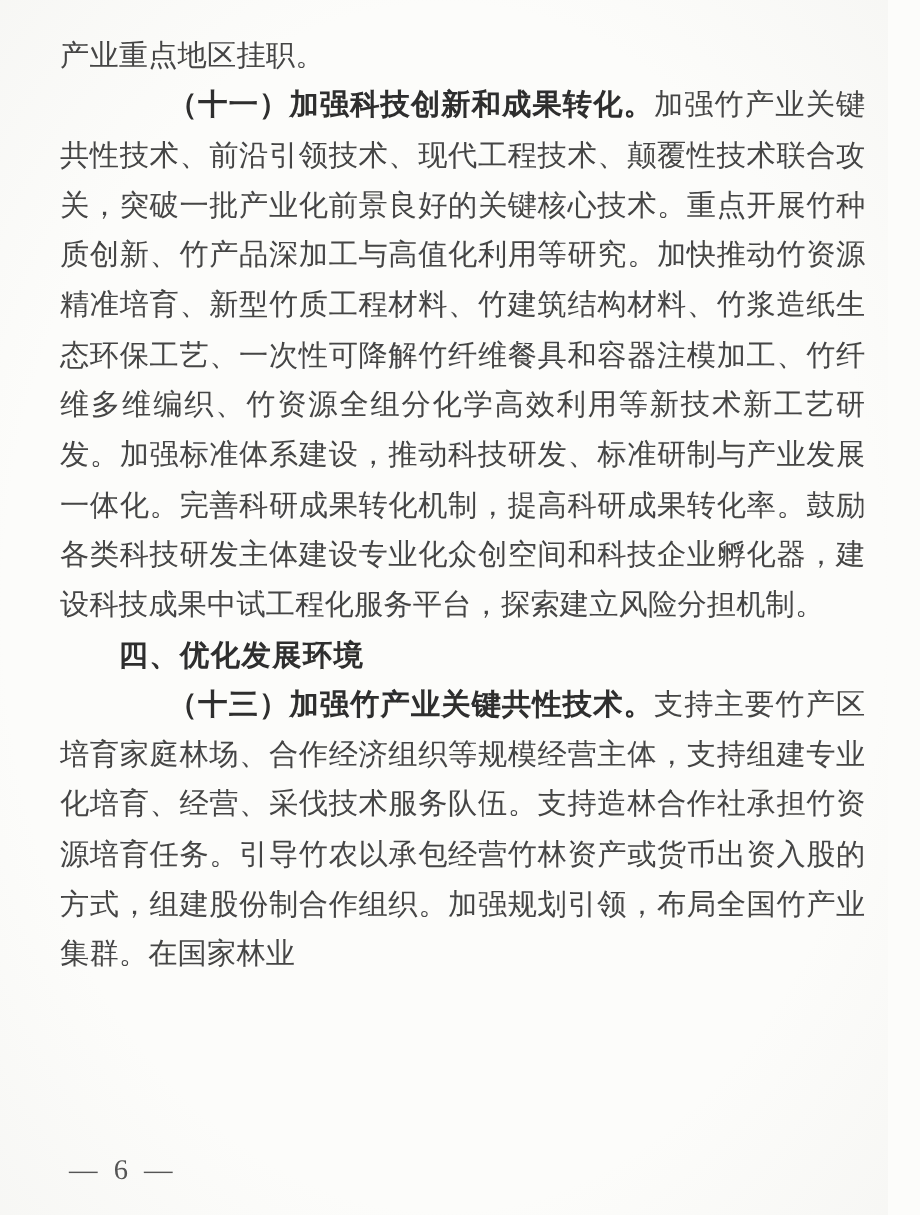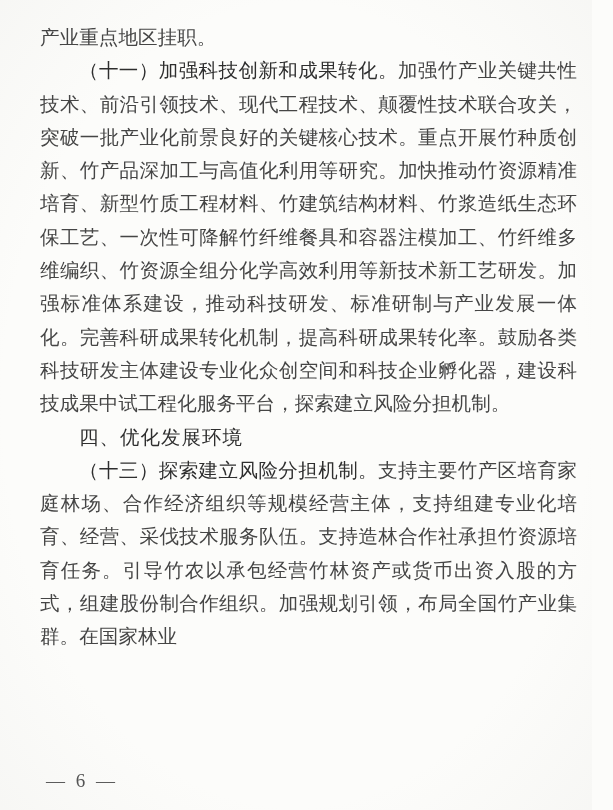"（十一）加强科技创新和成果转化。" .run-bold { font-weight: 400 -> 700; margin-left: none -> 33px }
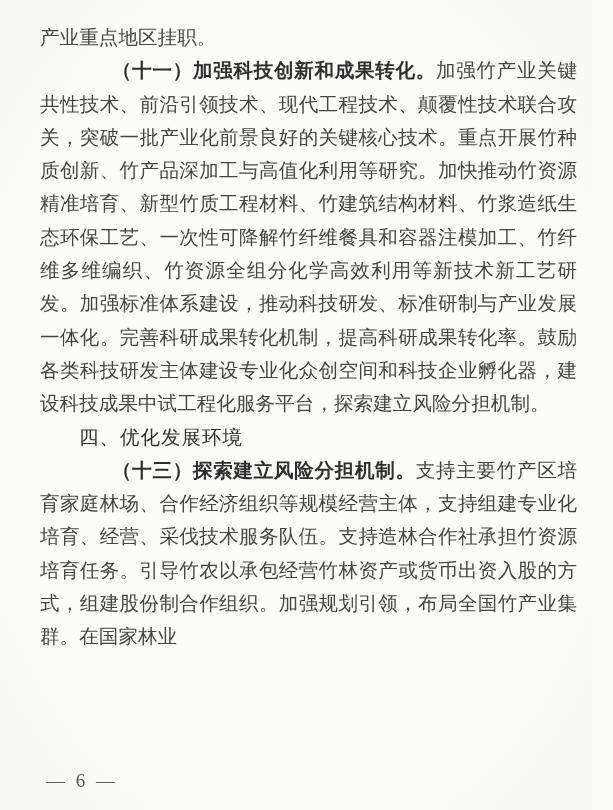"四、优化发展环境" .section-heading { font-weight: 400 -> 700 }
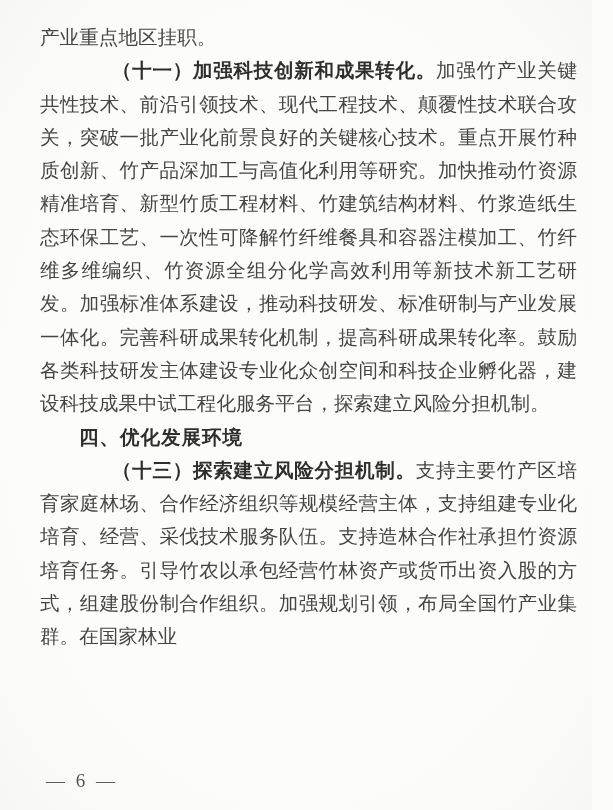"（十三）探索建立风险分担机制。" span.run-bold { text: 探索建立风险分担机制 -> 加强竹产业关键共性技术 }
